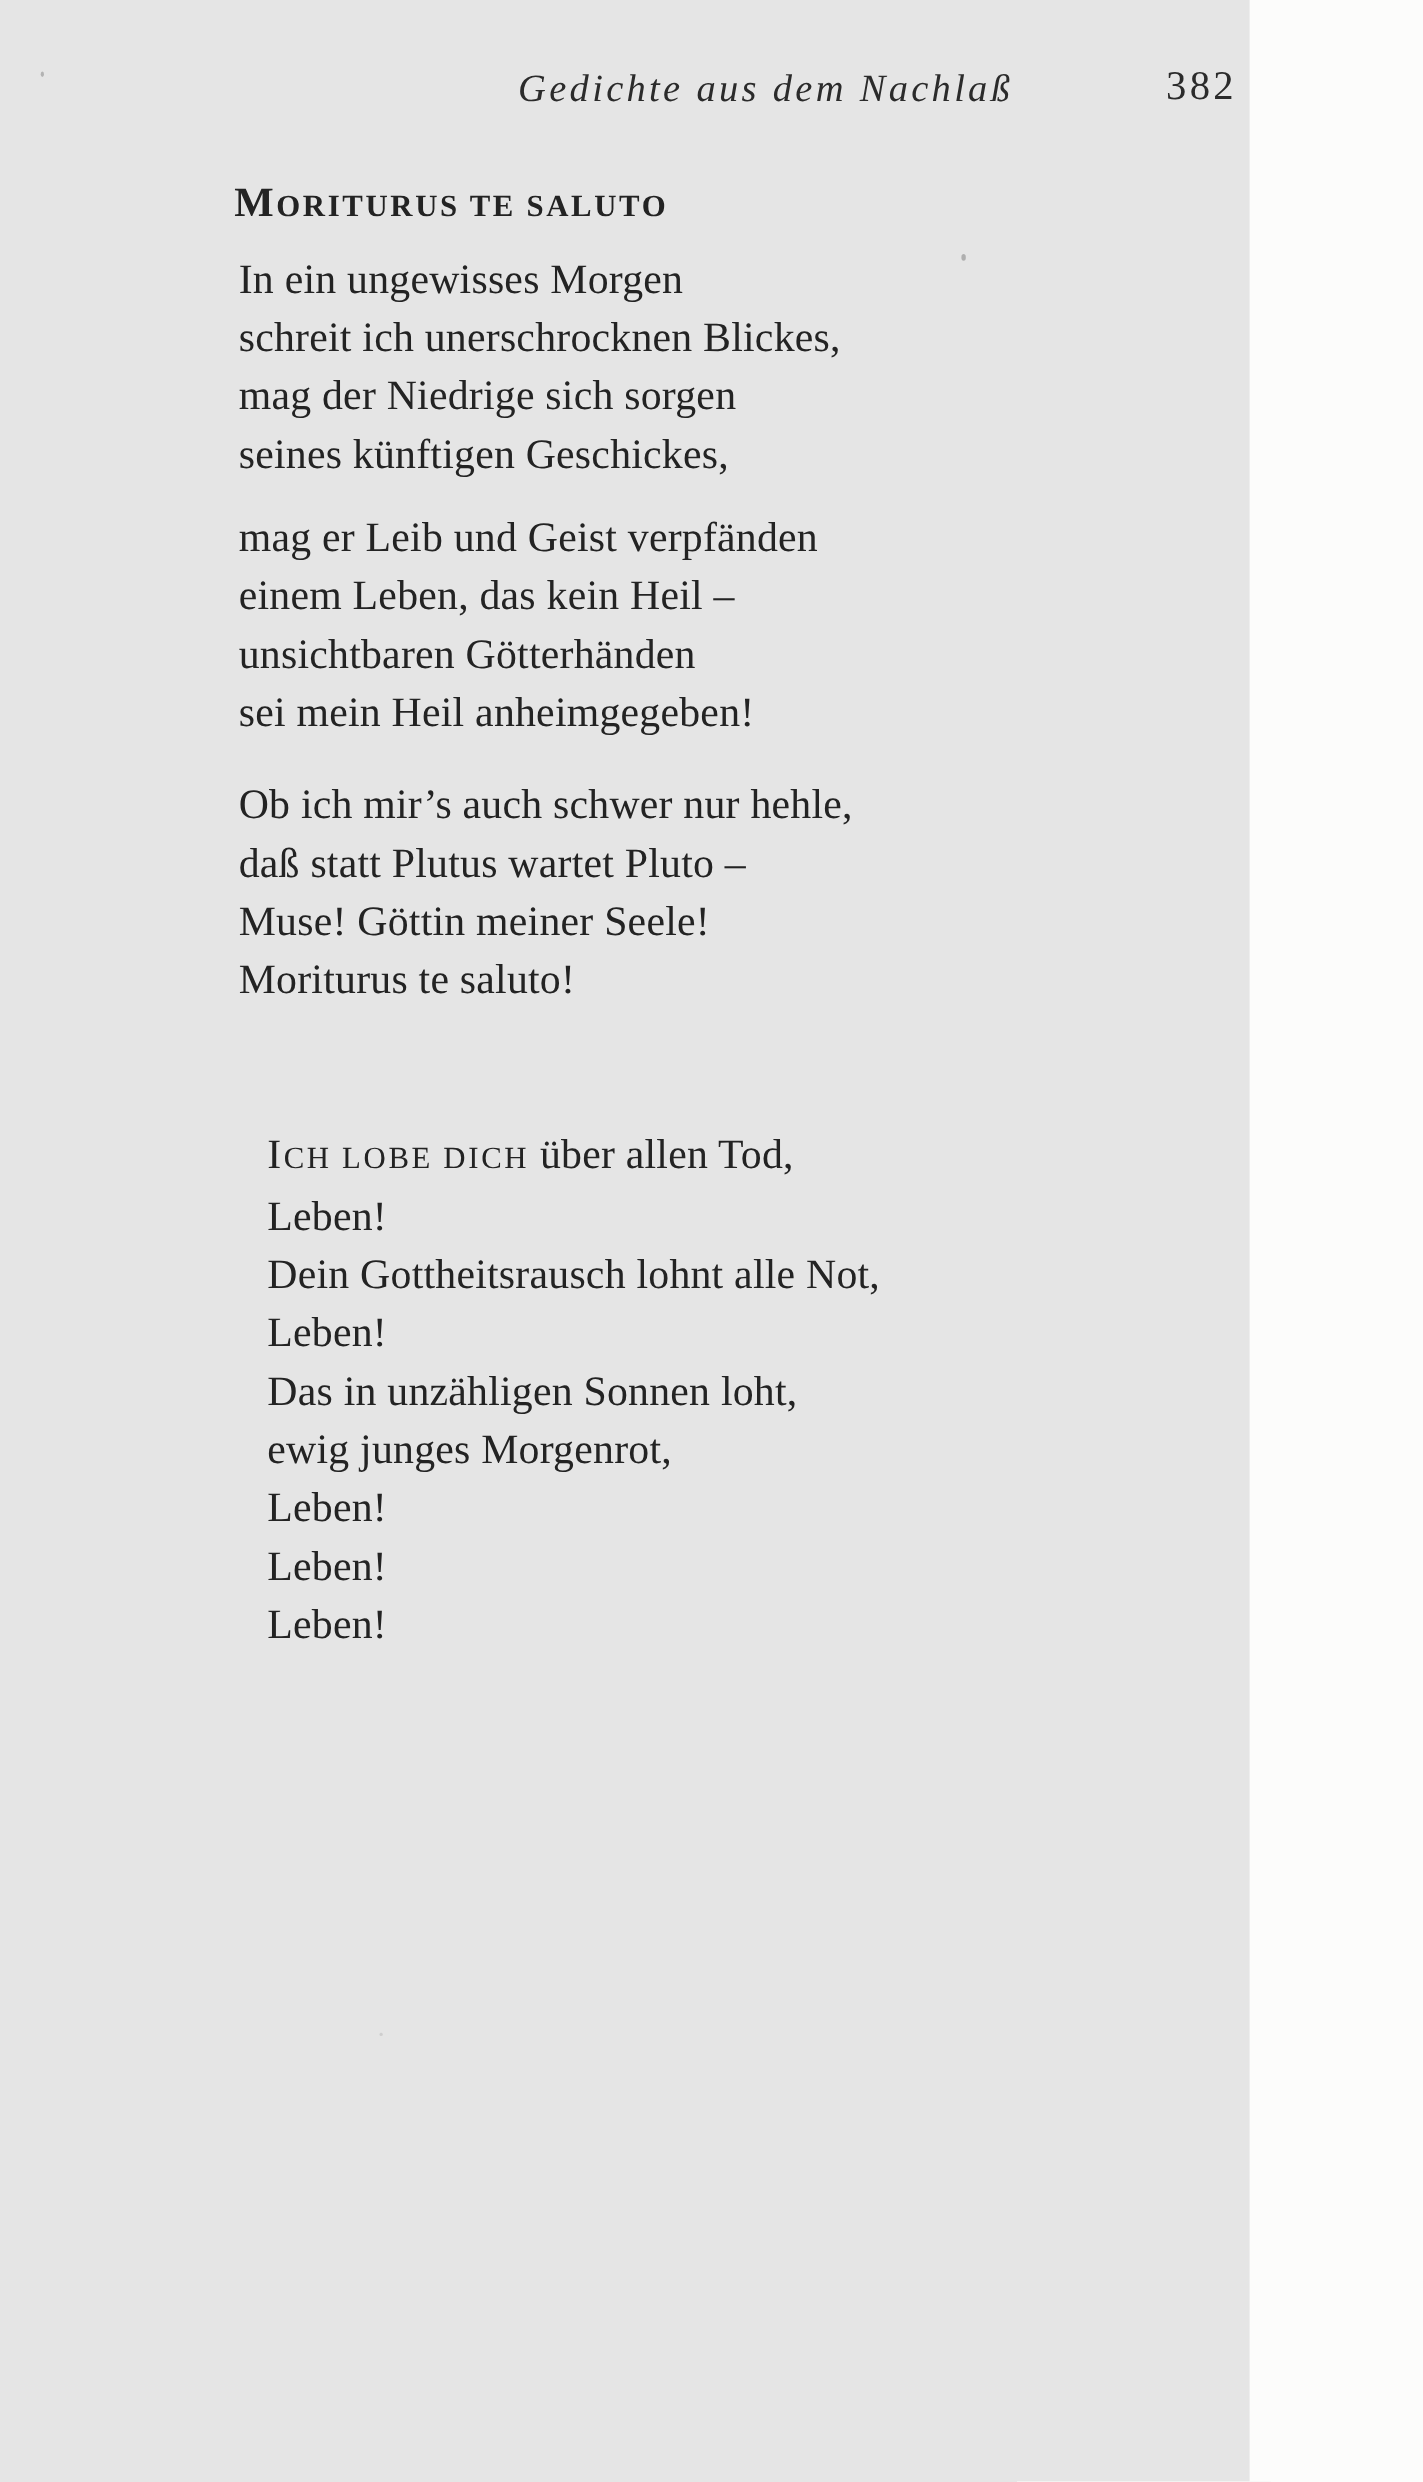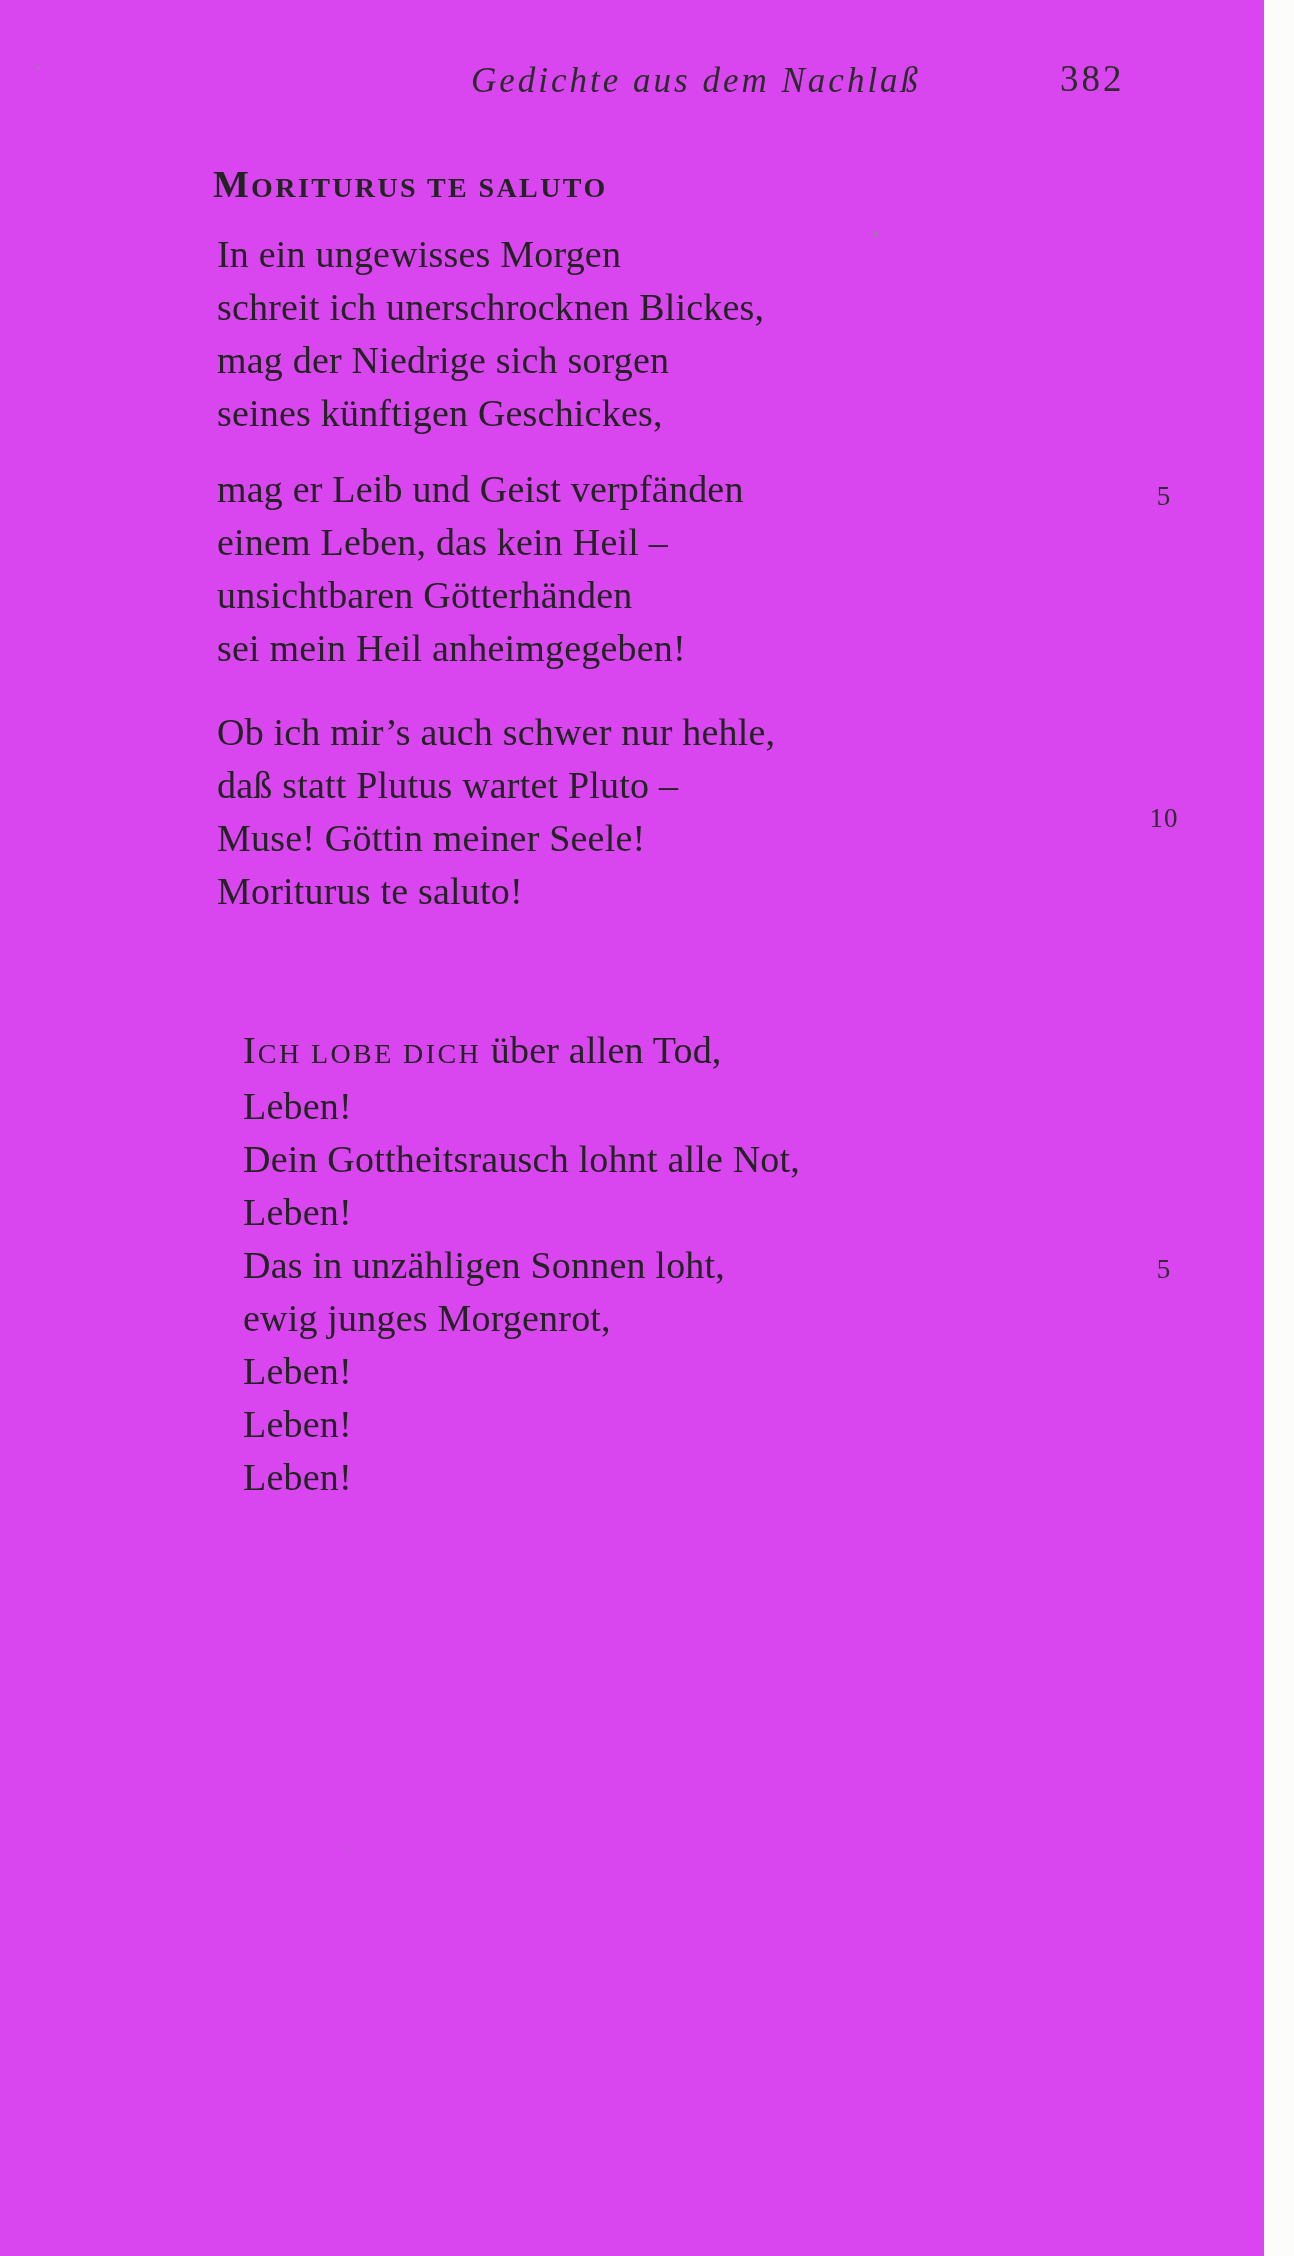"Gedichte aus dem Nachlaß" .page { background: #d946ef -> #e5e5e5; width: 1264px -> 1136px }
